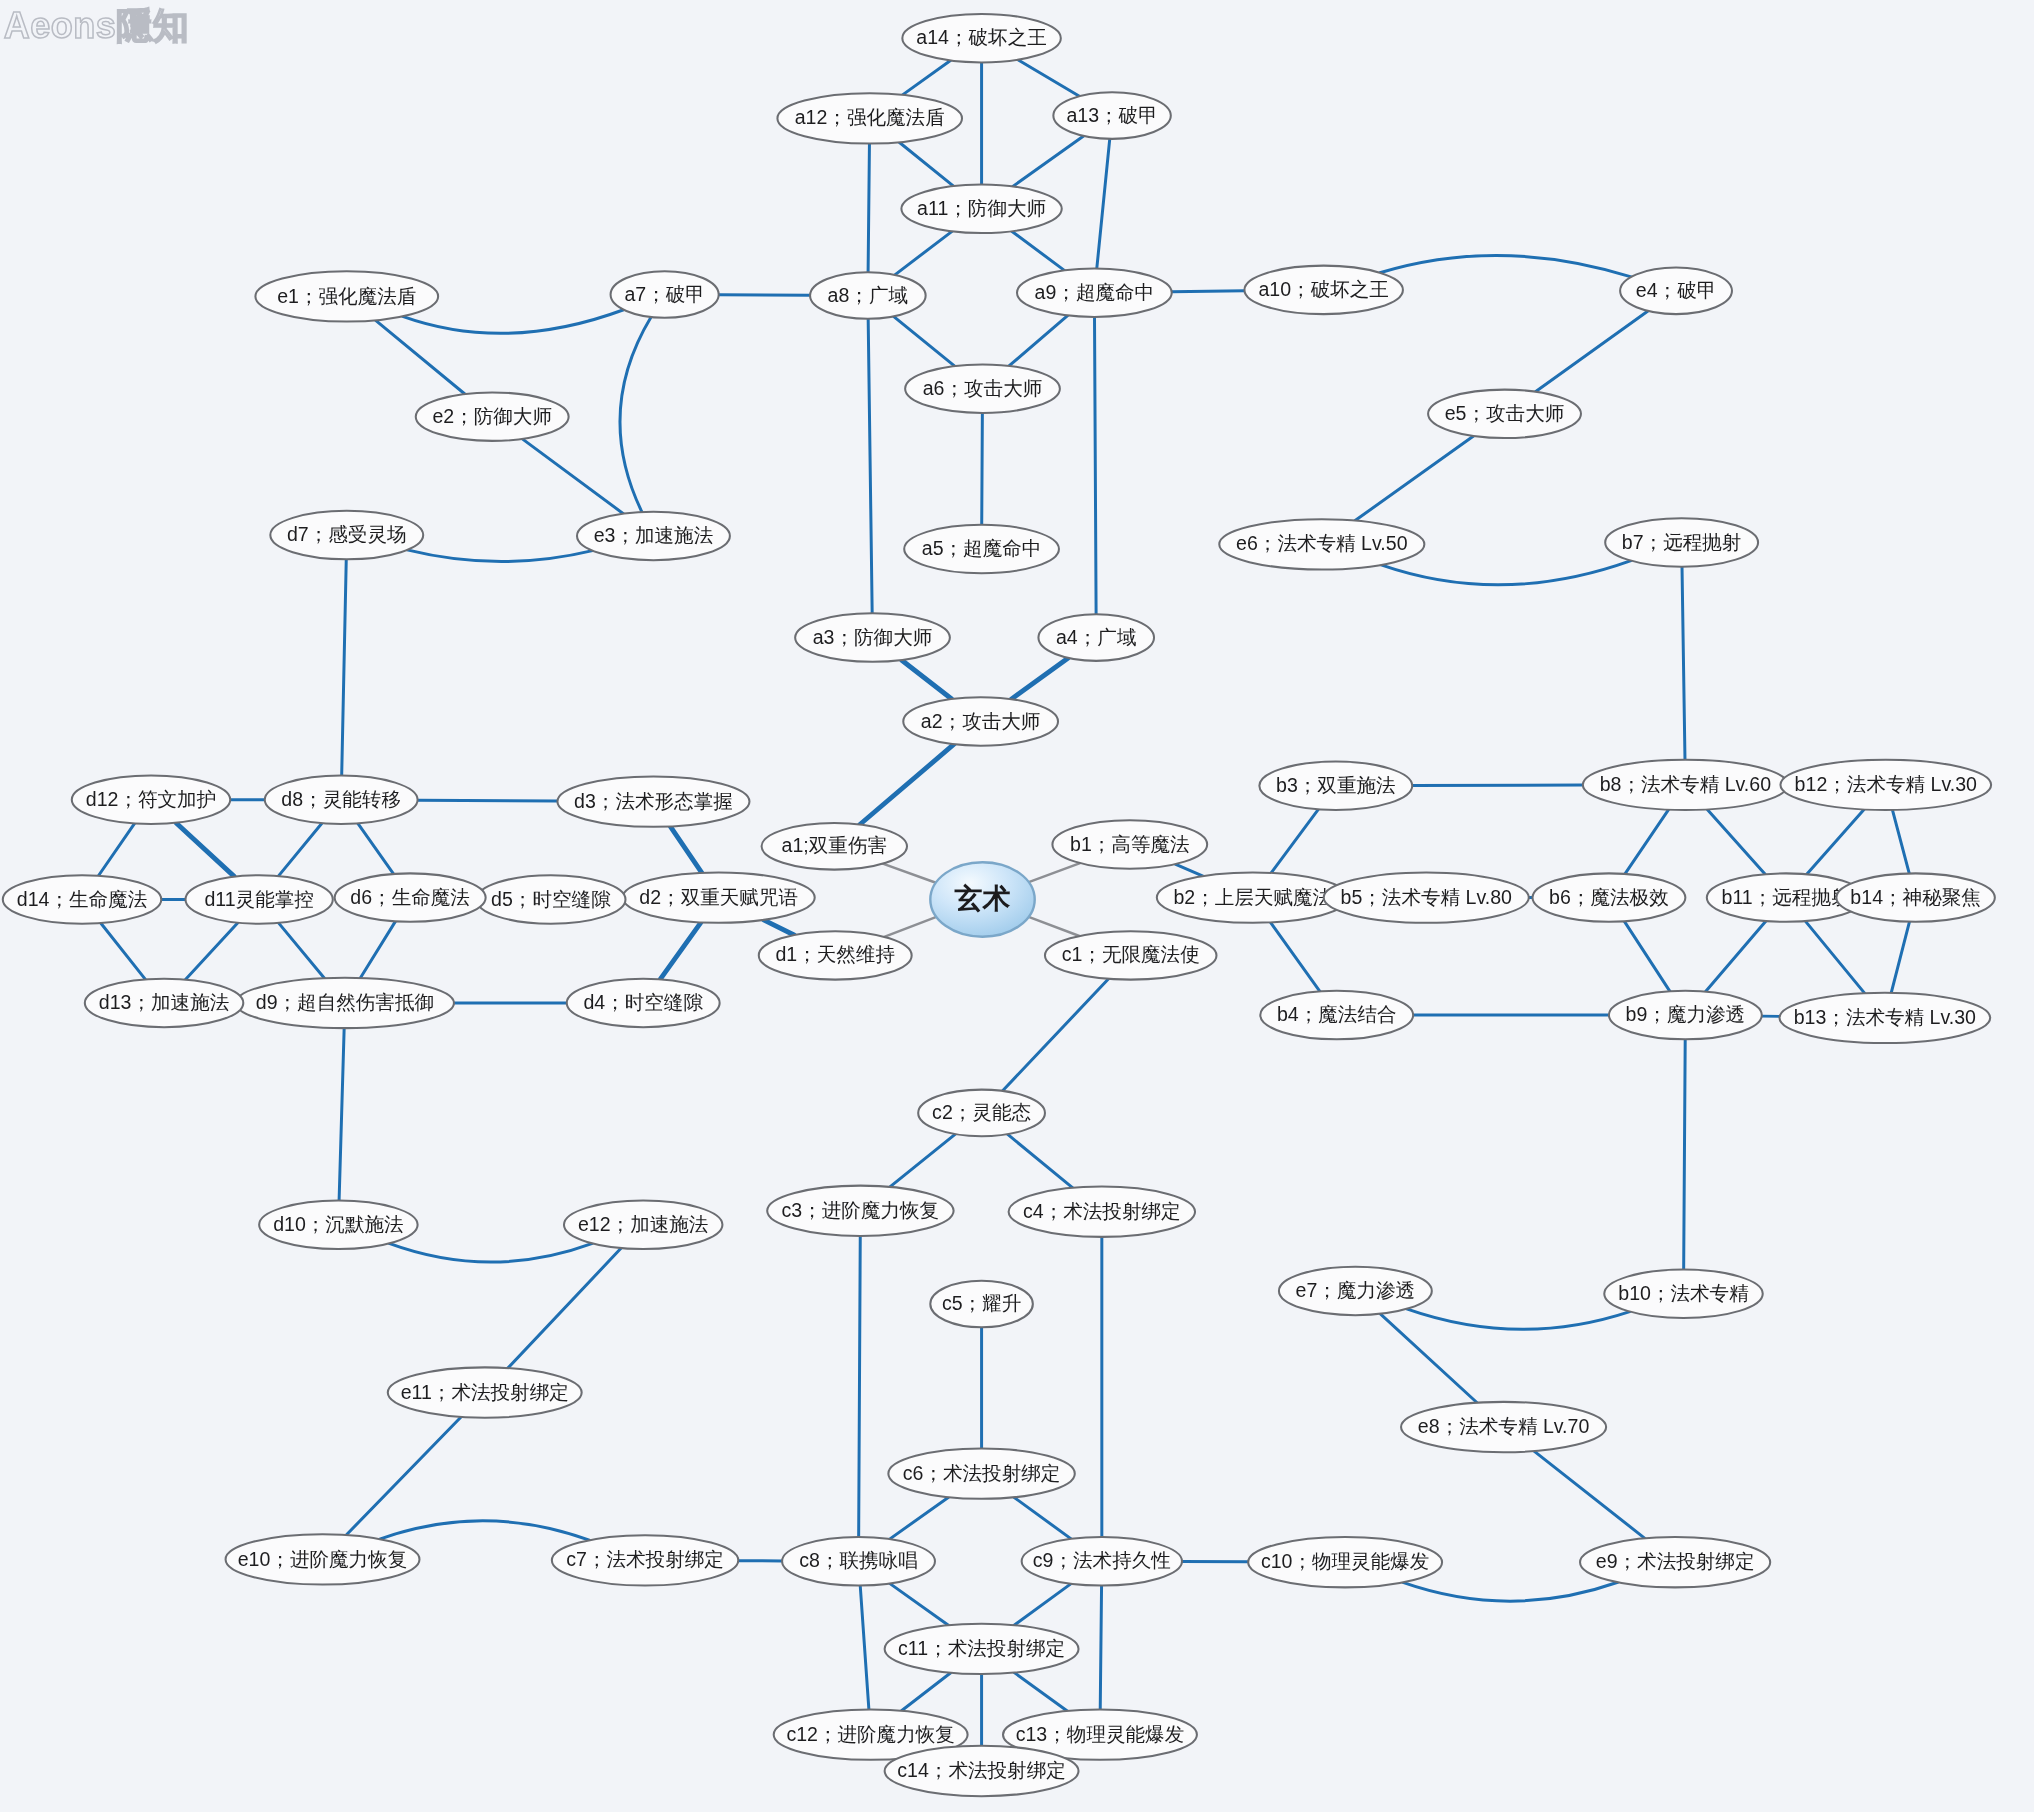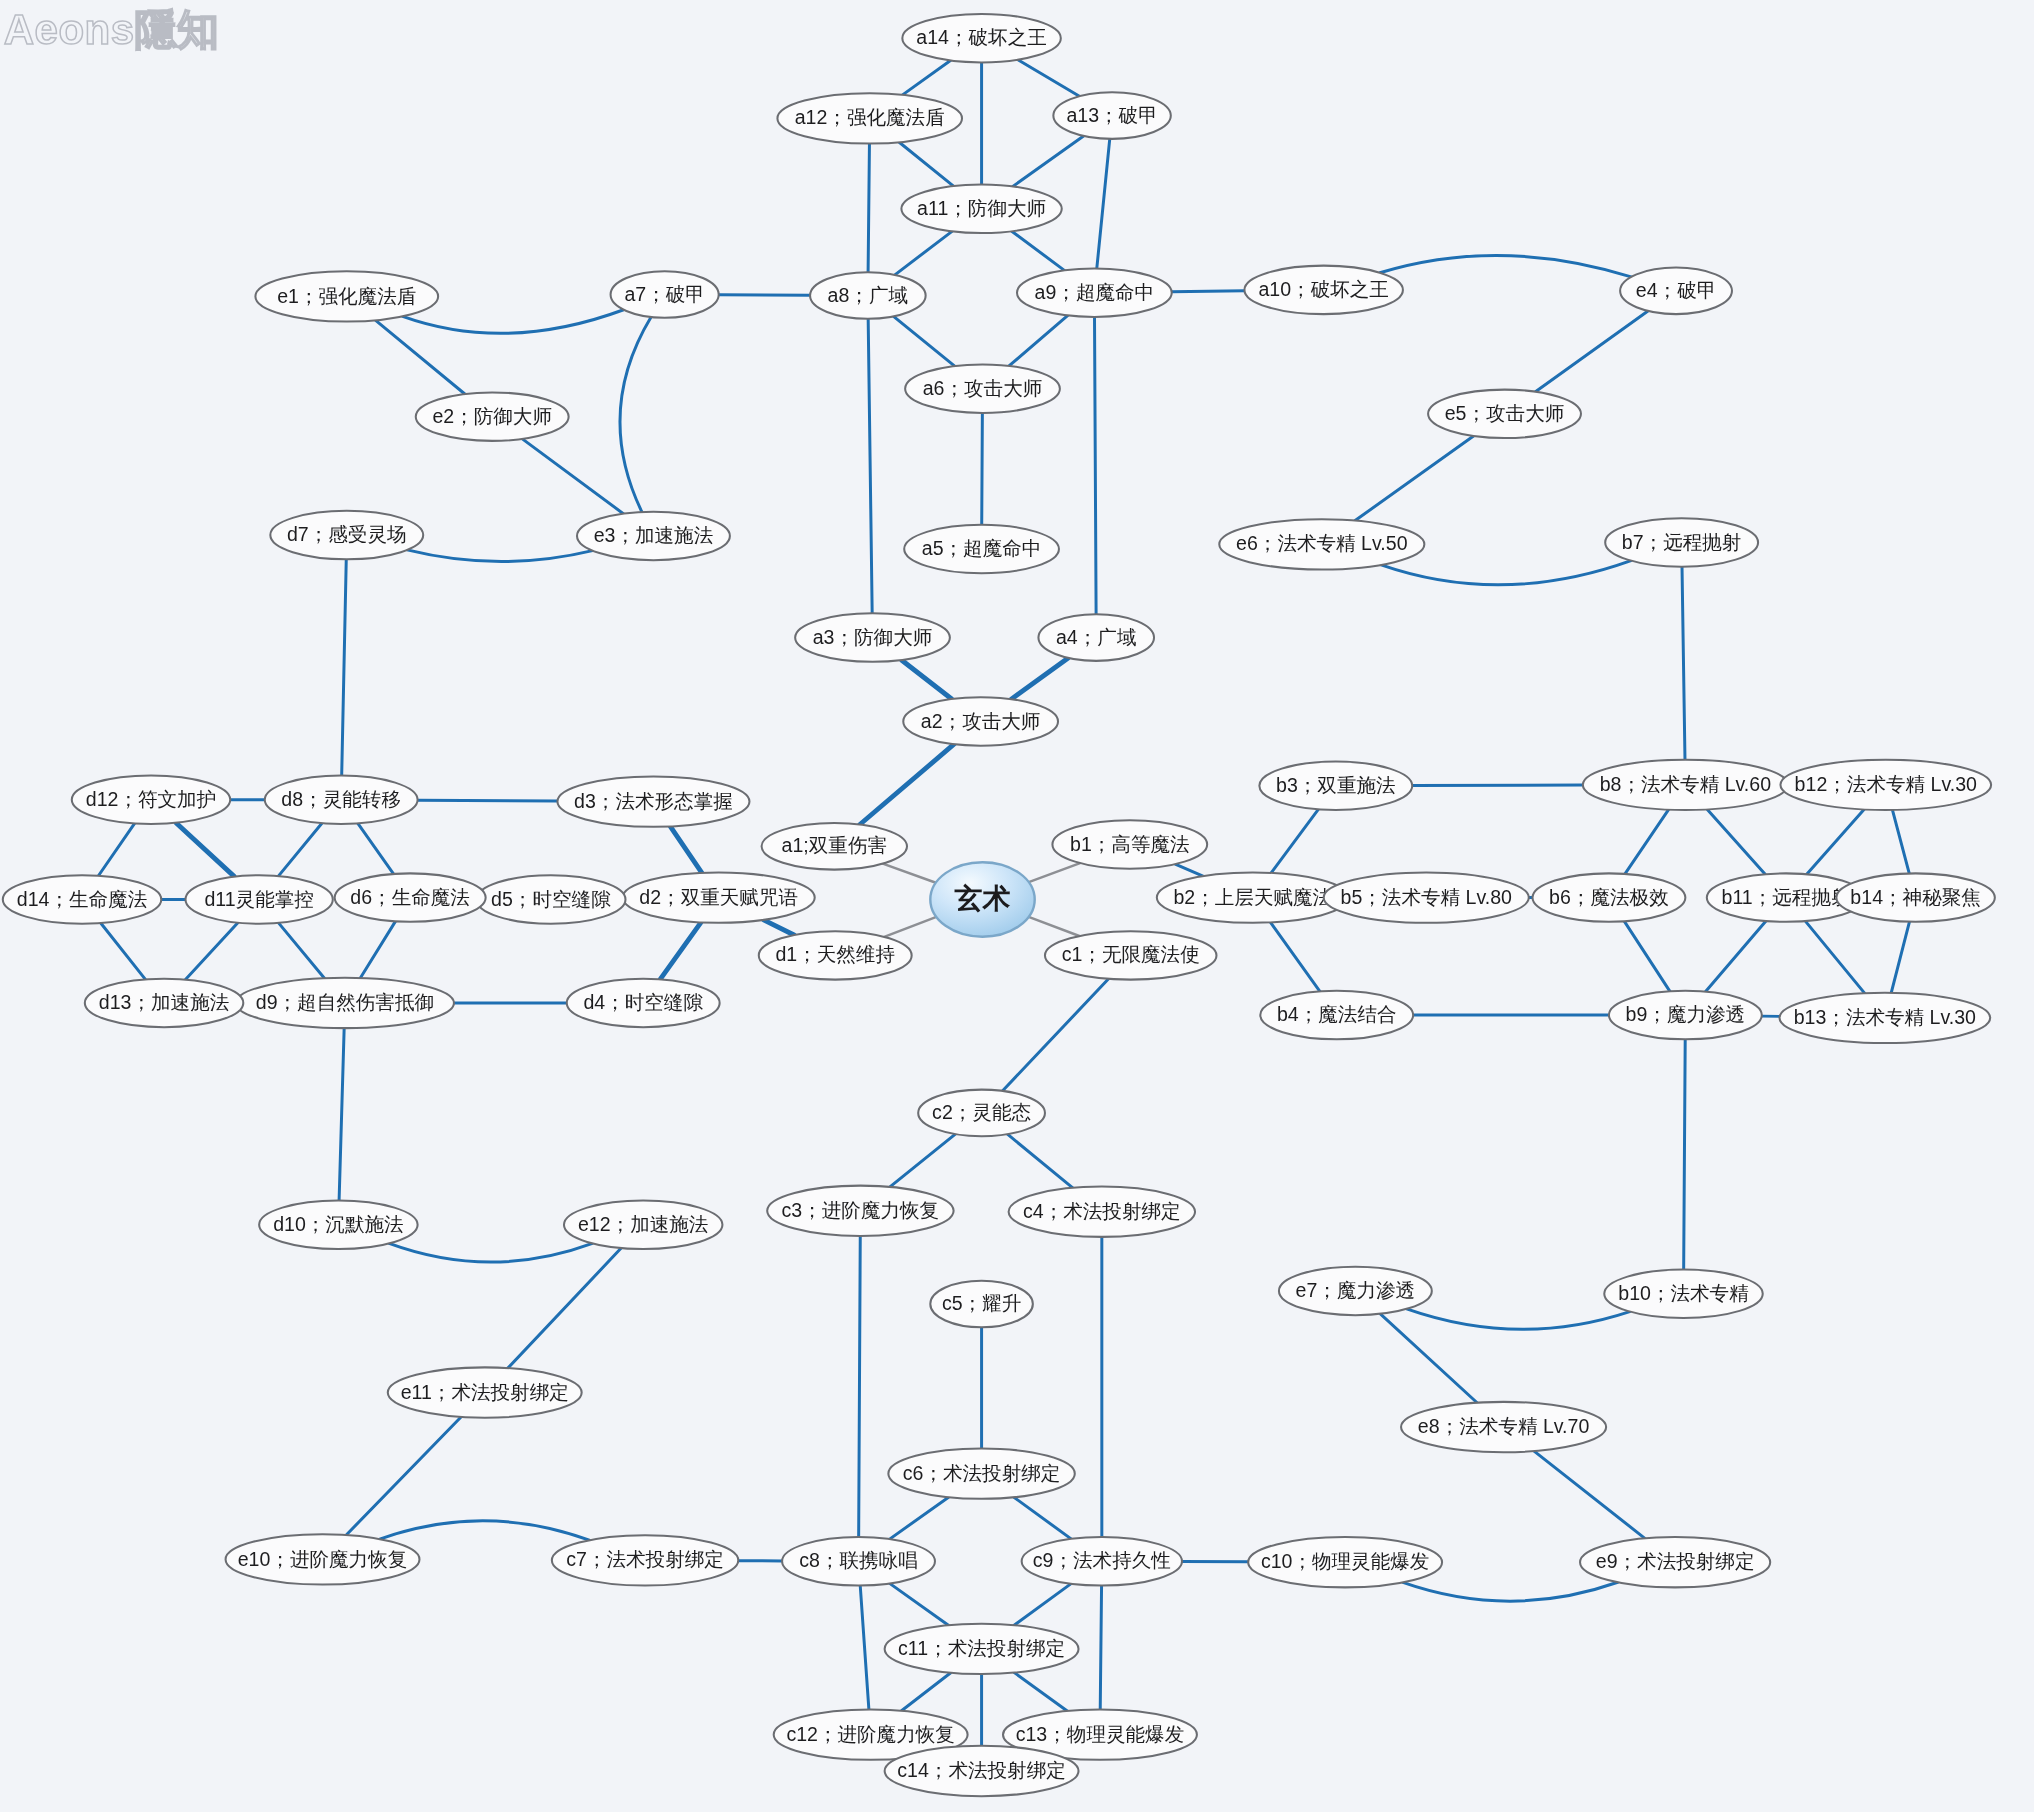"Aeons隱知" #watermark { font-size: 42px -> 36px }
